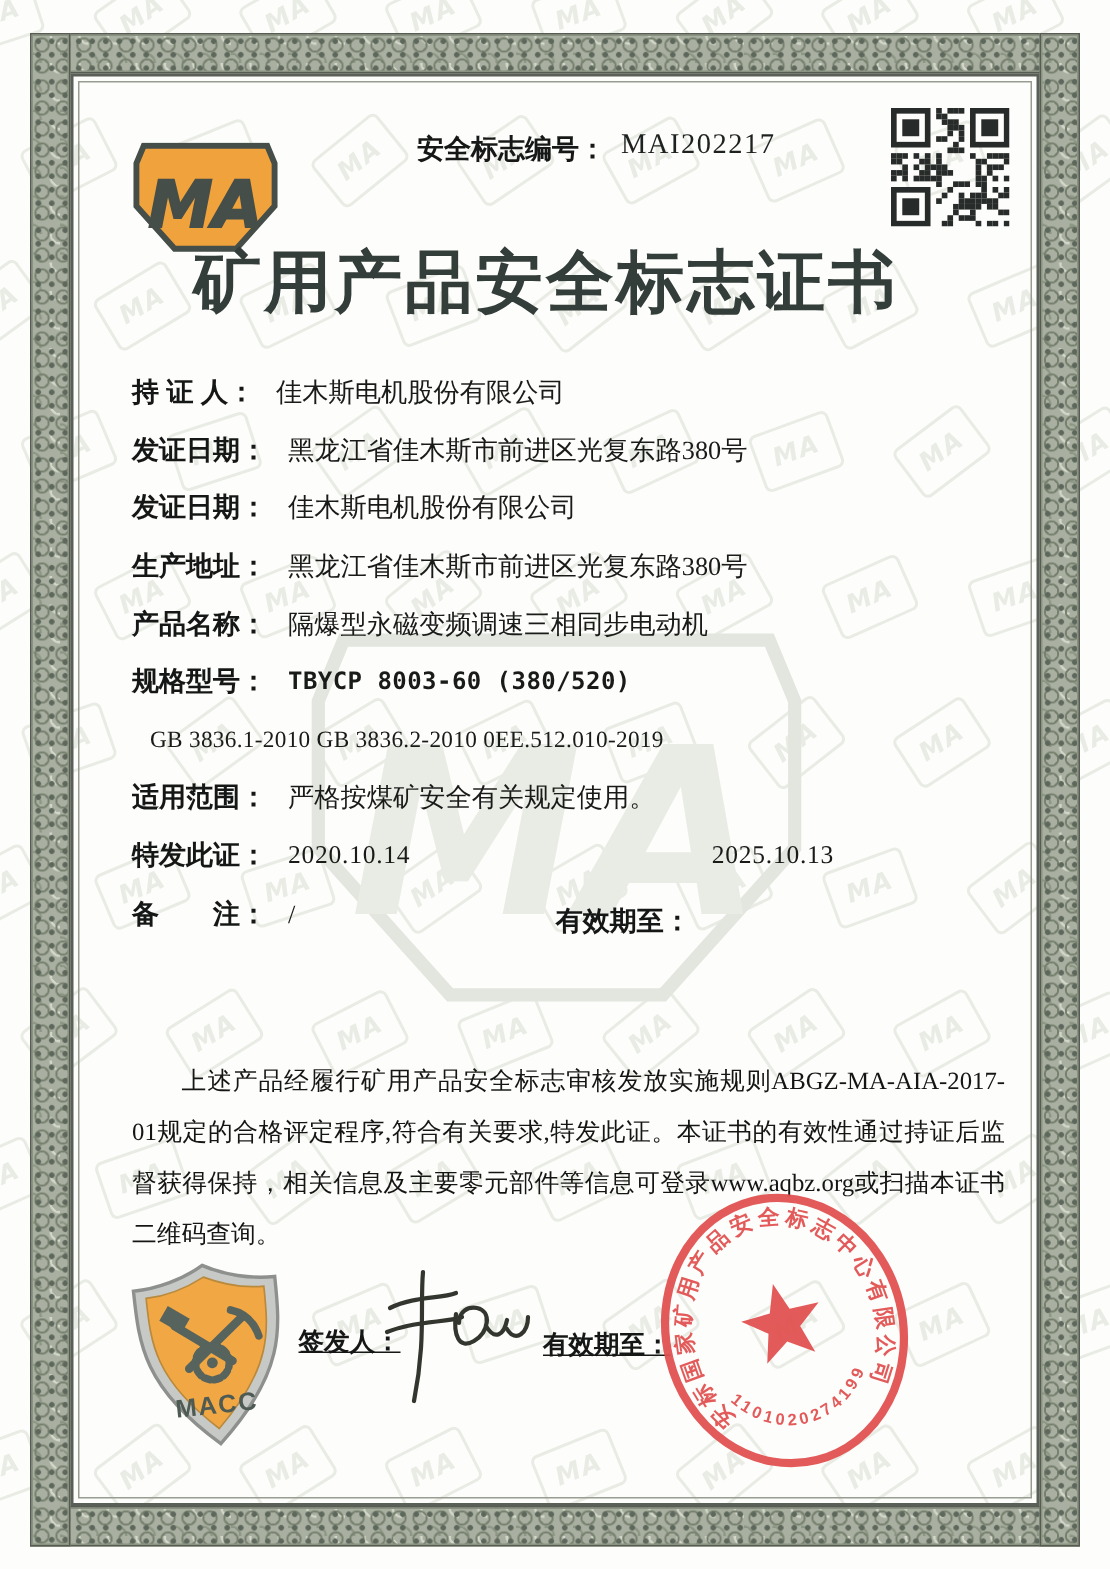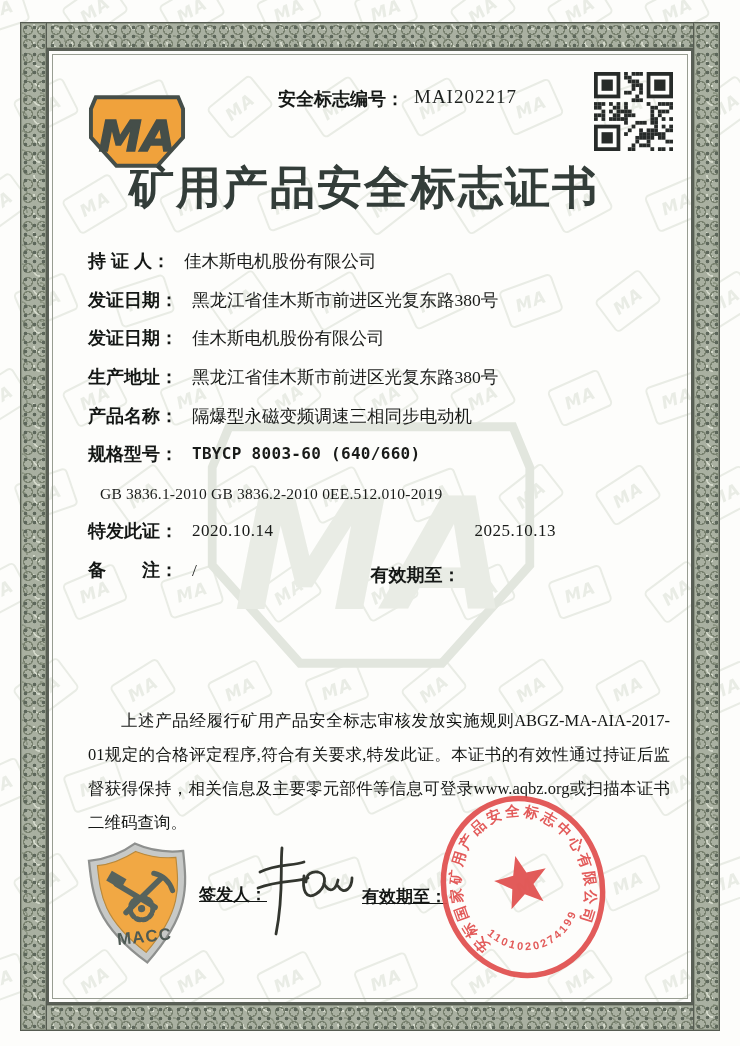"TBYCP 8003-60 (640/660)" span.val { text: 640/660 -> 380/520 }
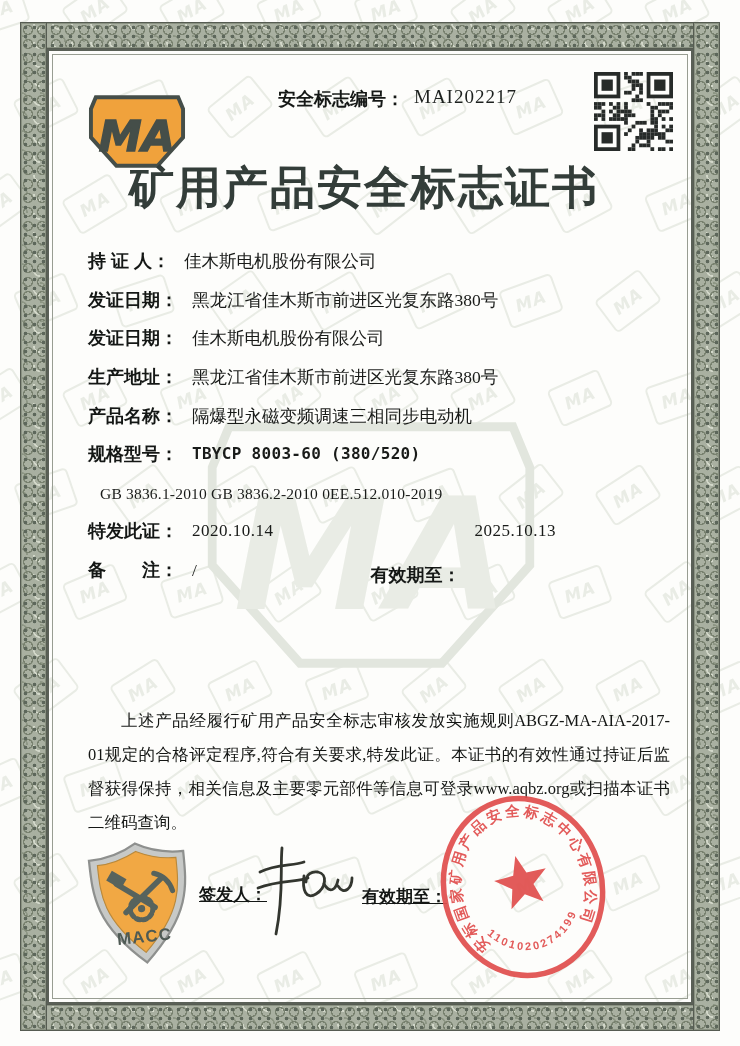"适用范围：" div.row { html: none -> <div> <span>适用范围：</span> <span>严格按煤矿安全有关规定使用。</span> </div> }
